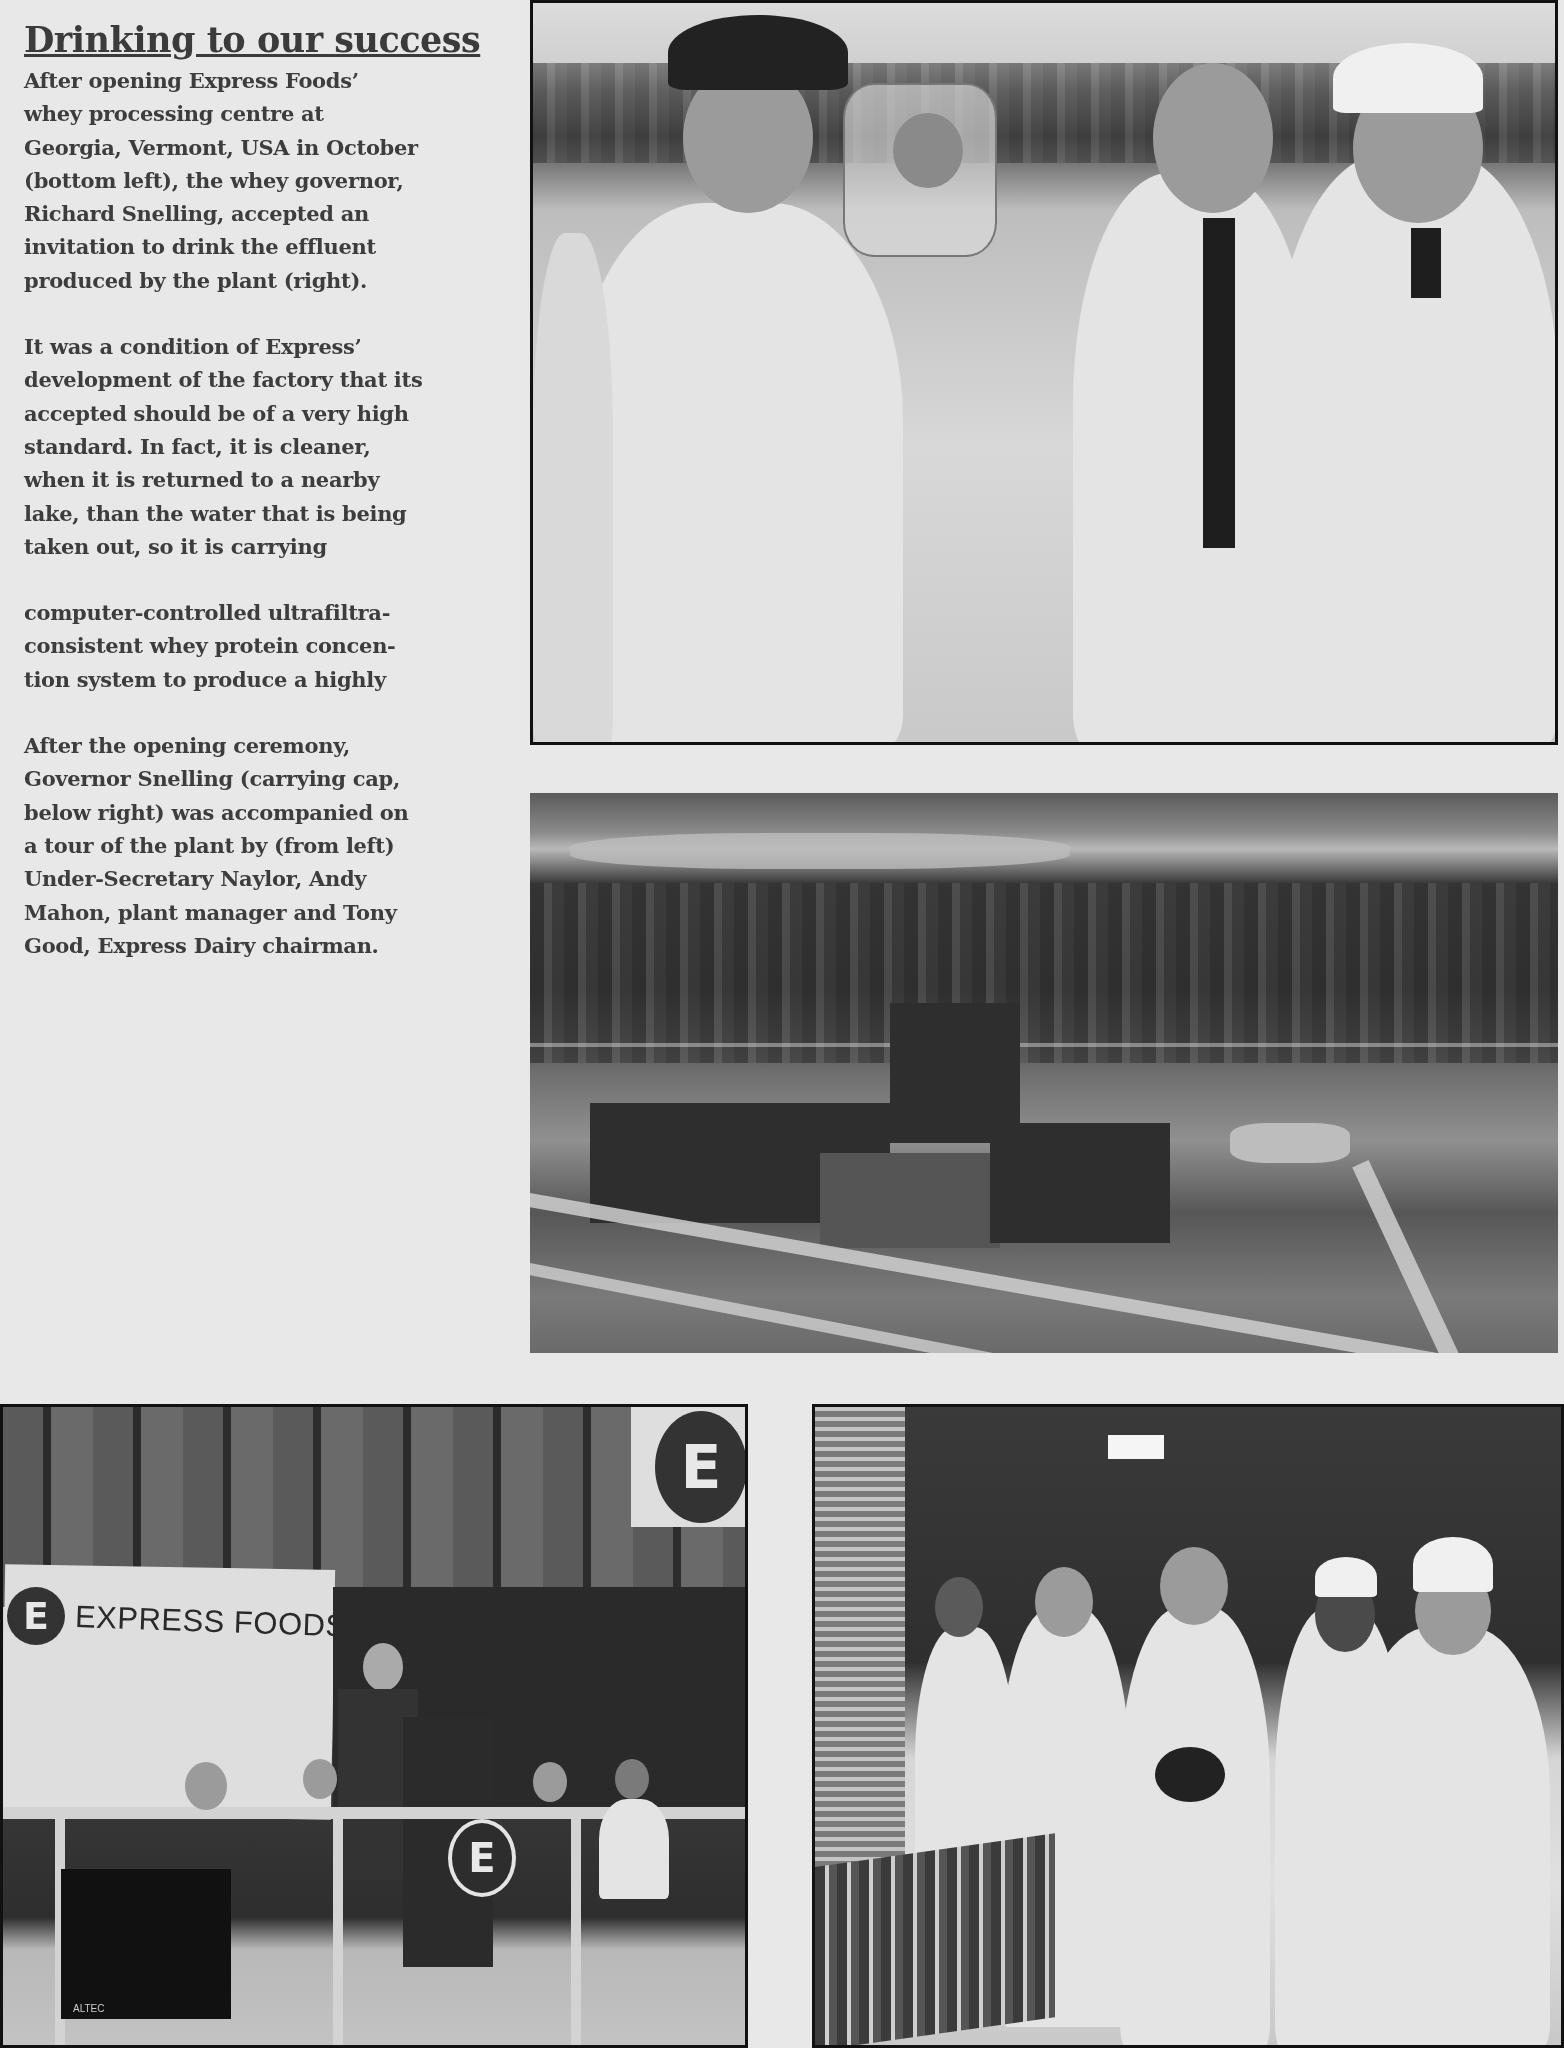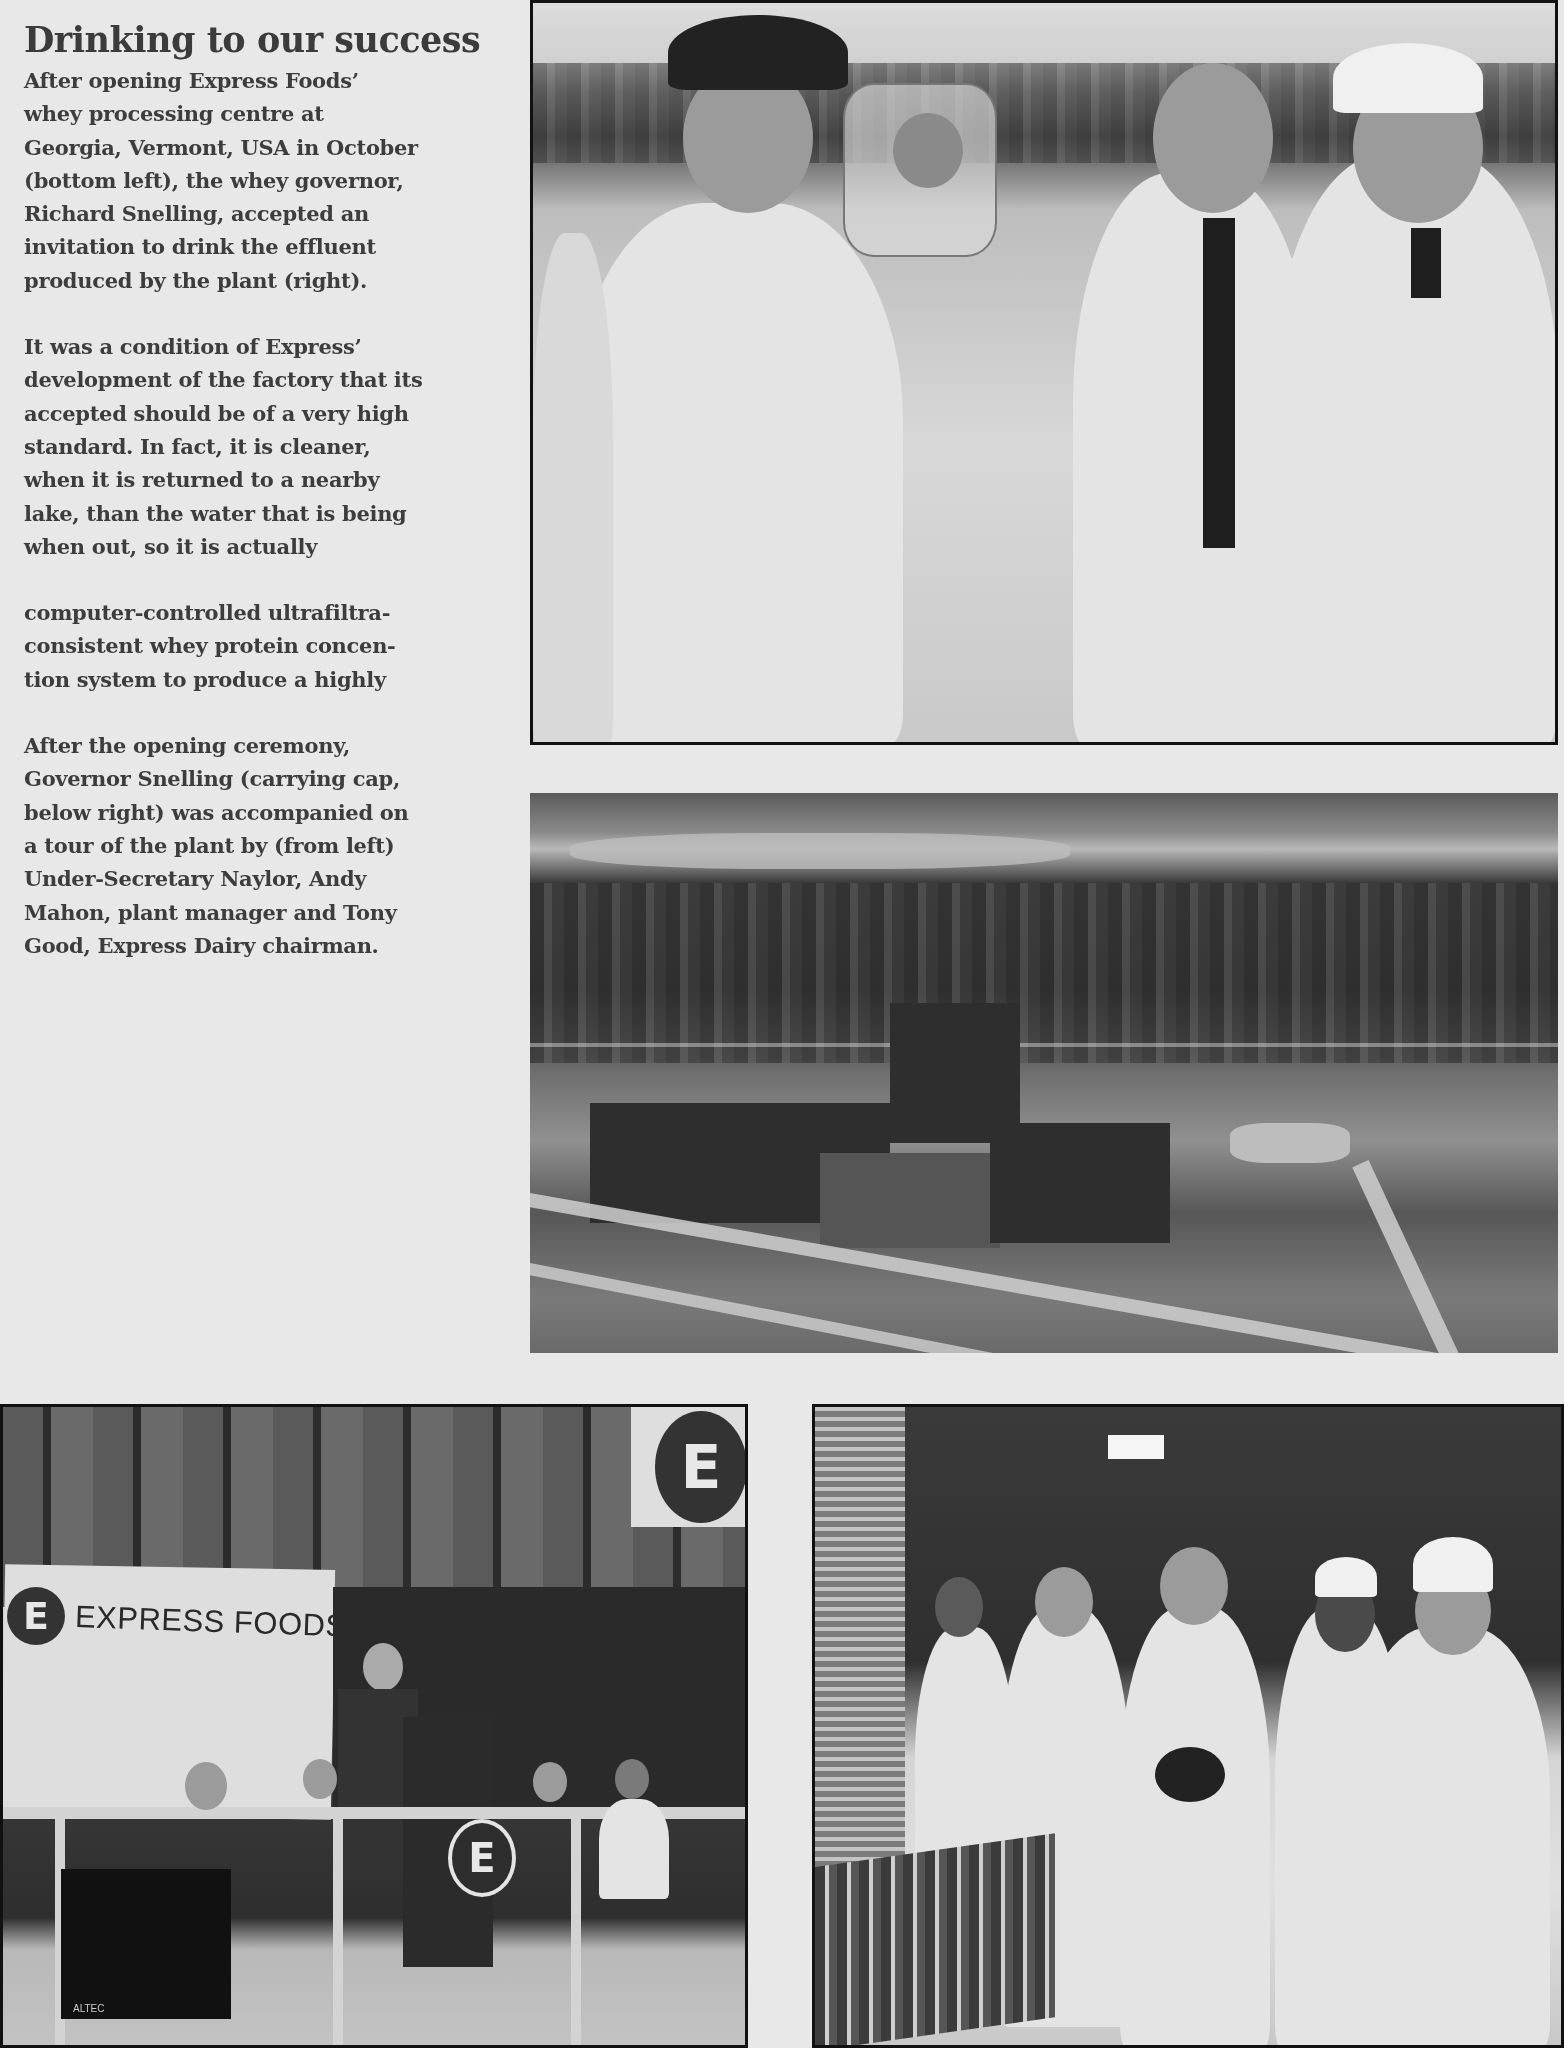"Drinking to our success" .headline { text-decoration: none -> underline }
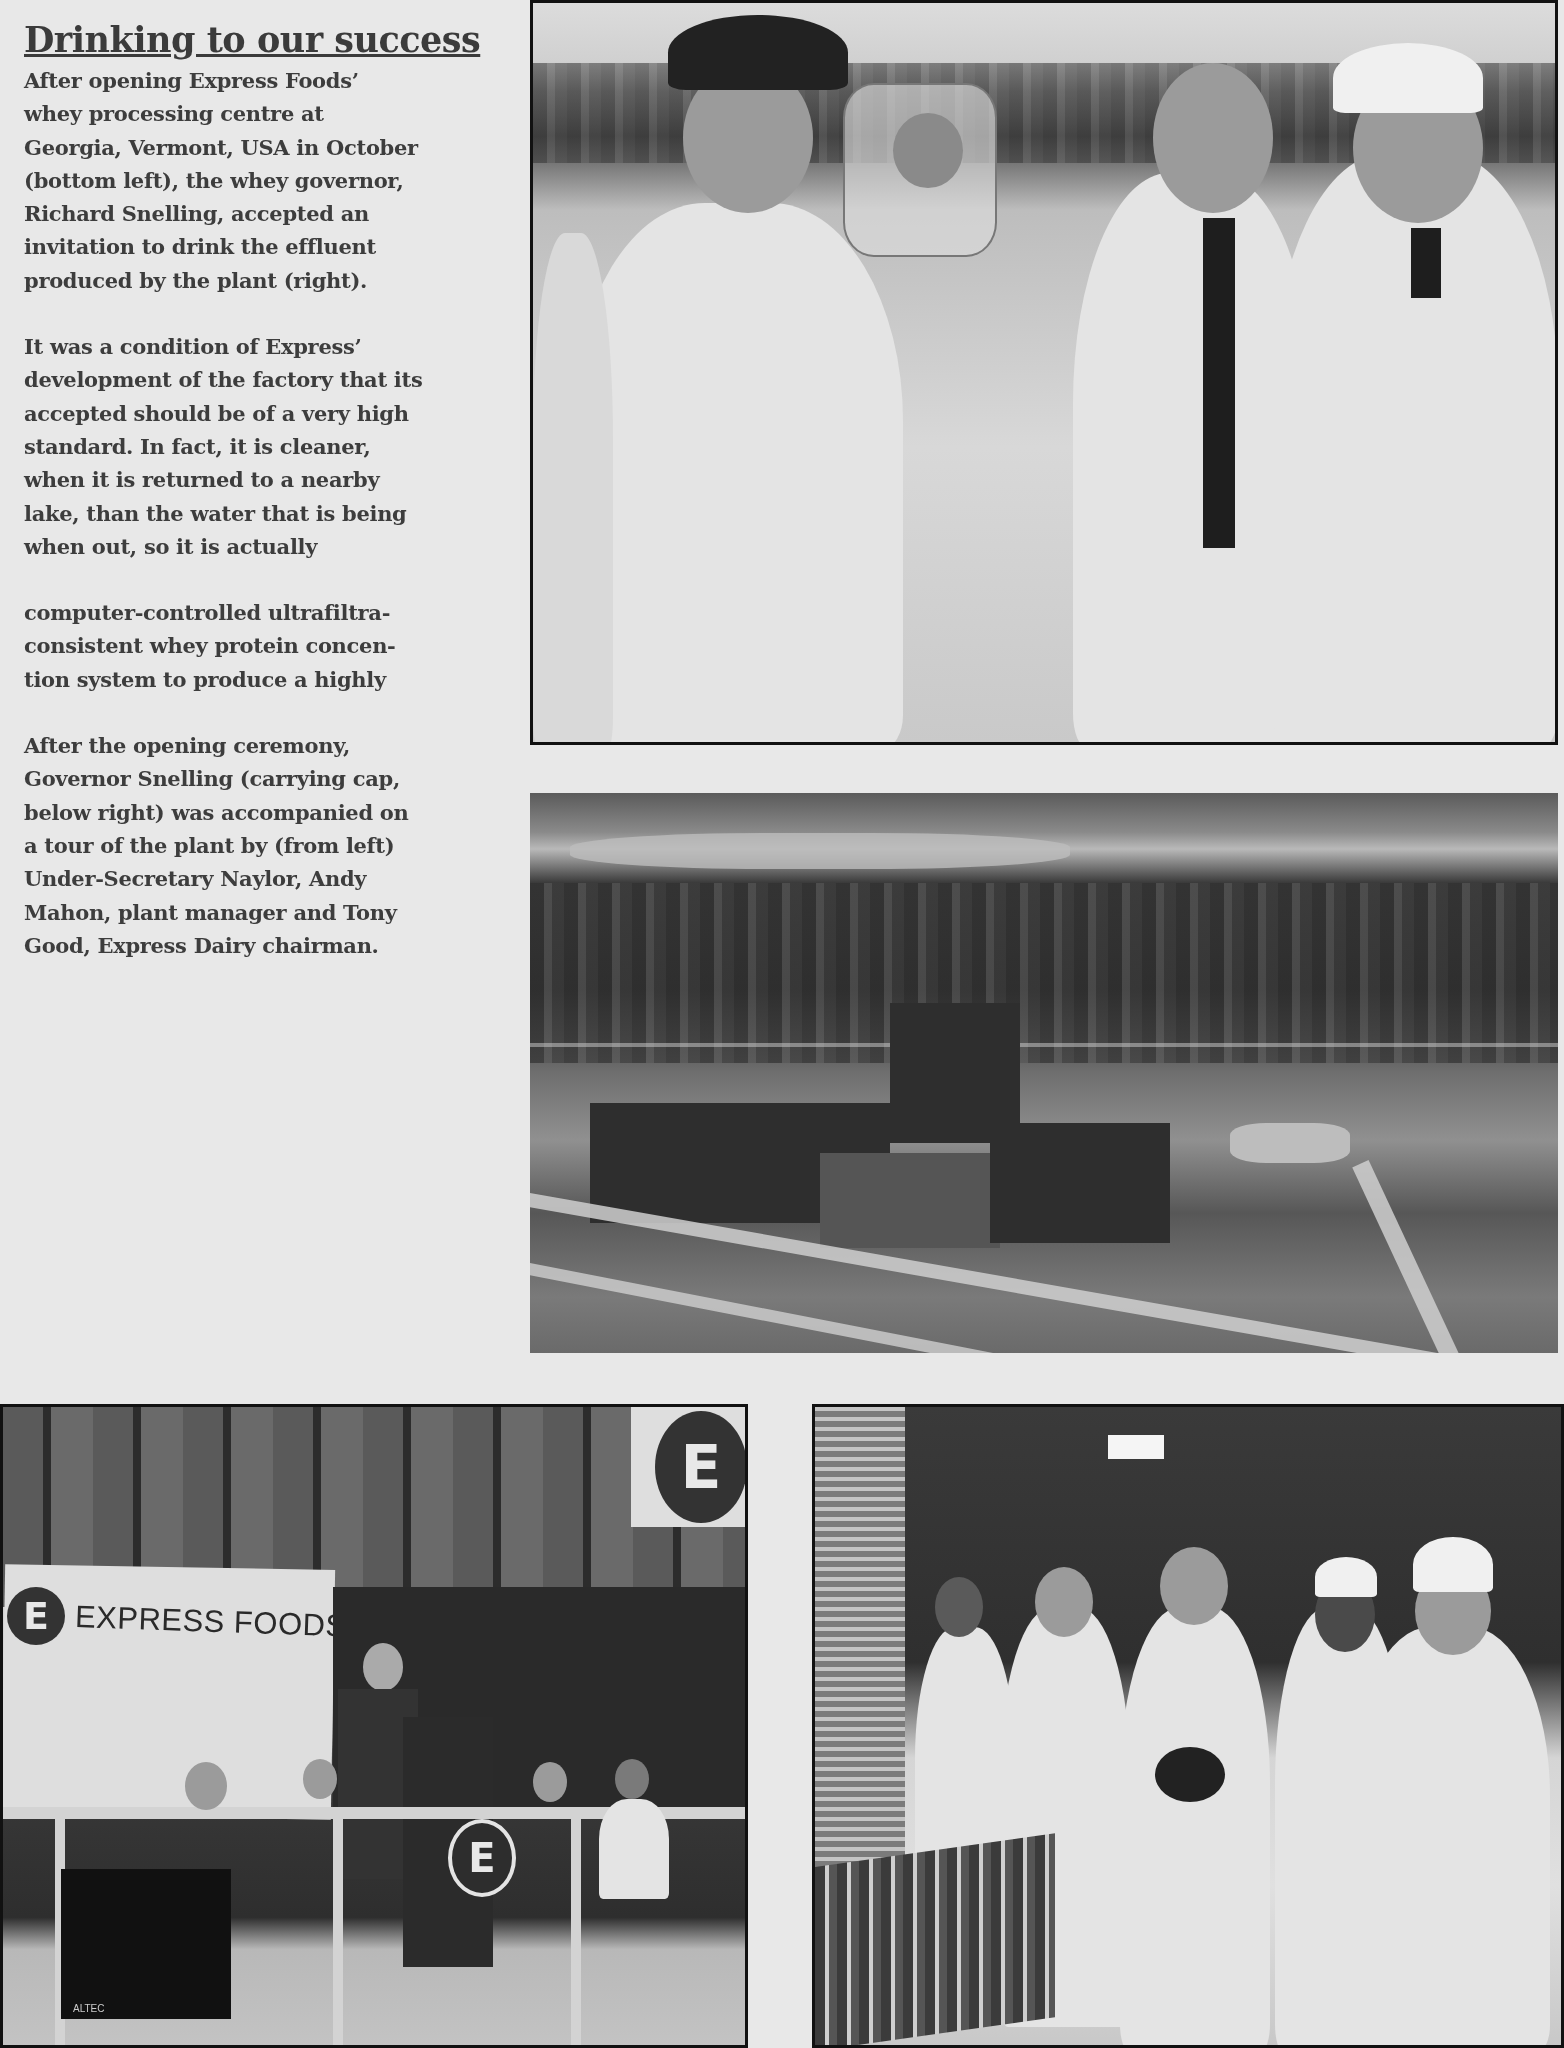"when out, so it is" span.ln { text: when out, so it is actually -> taken out, so it is carrying }
